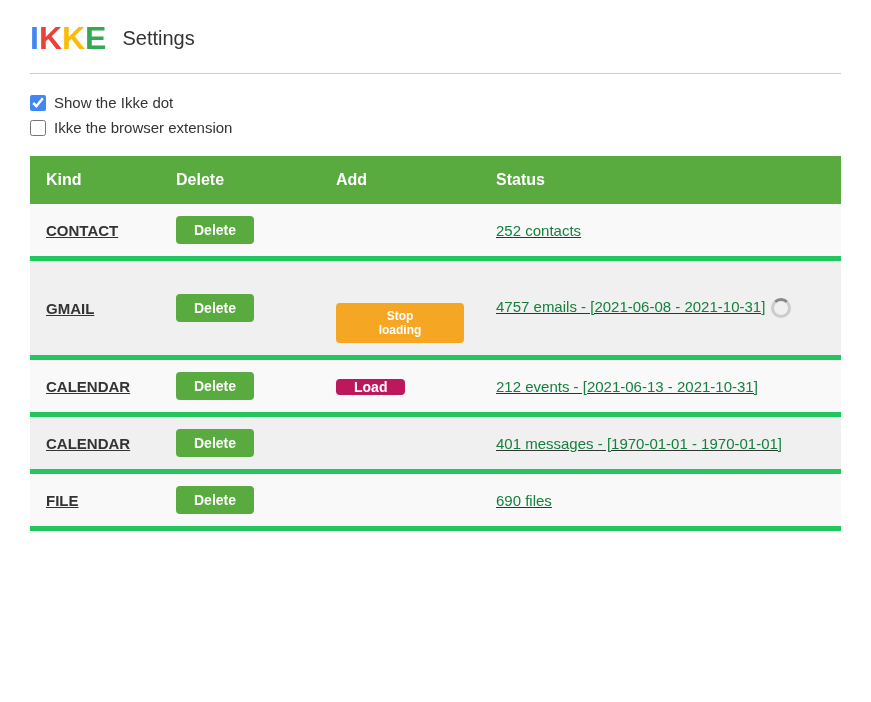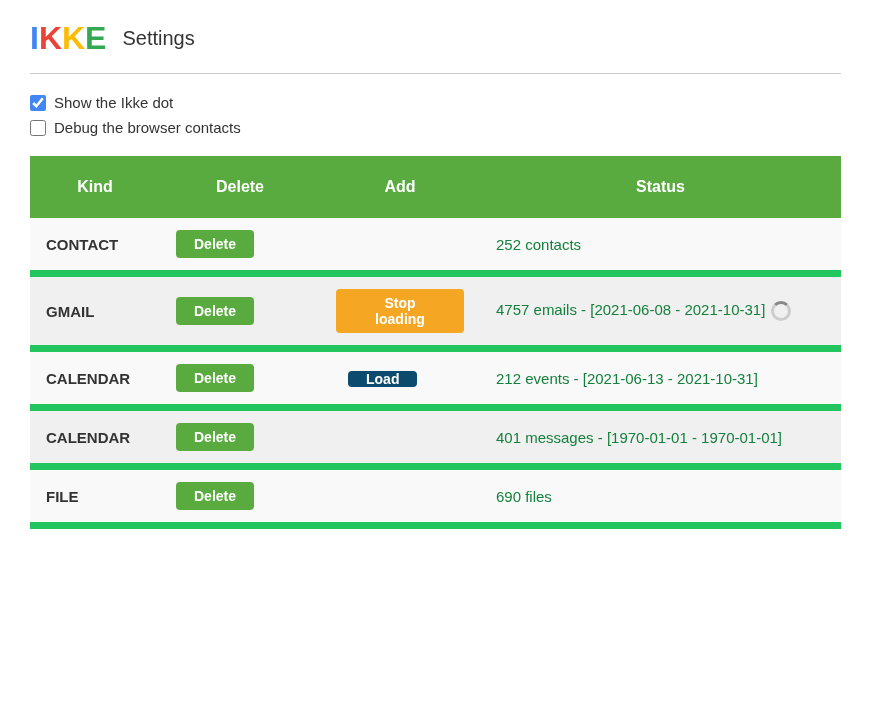"Debug the browser contacts" label { text: Debug the browser contacts -> Ikke the browser extension }
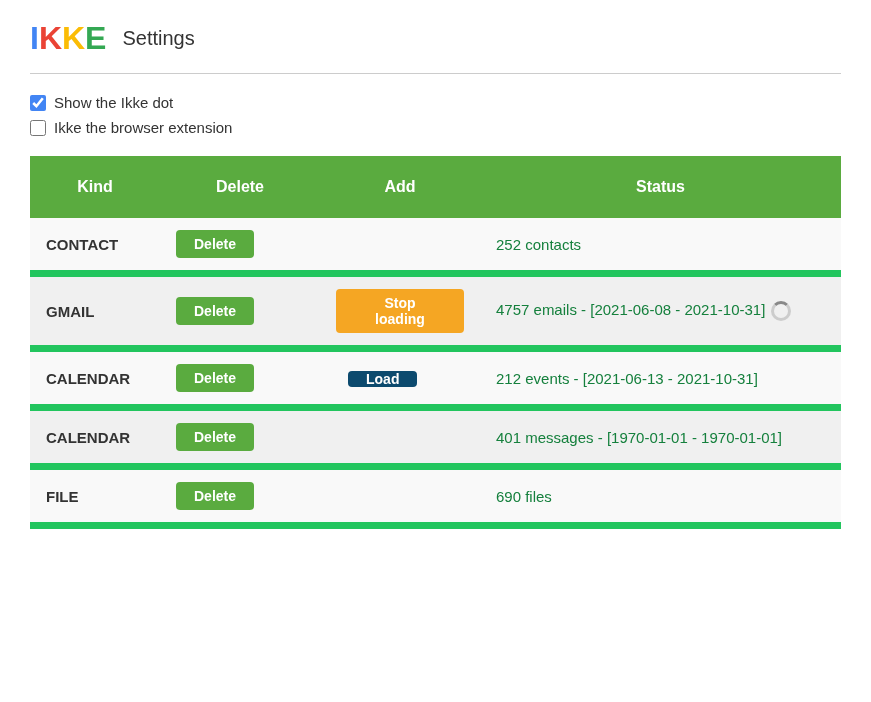"Kind" .data-table thead th { padding: 22px 16px -> 15px 16px; text-align: center -> left }
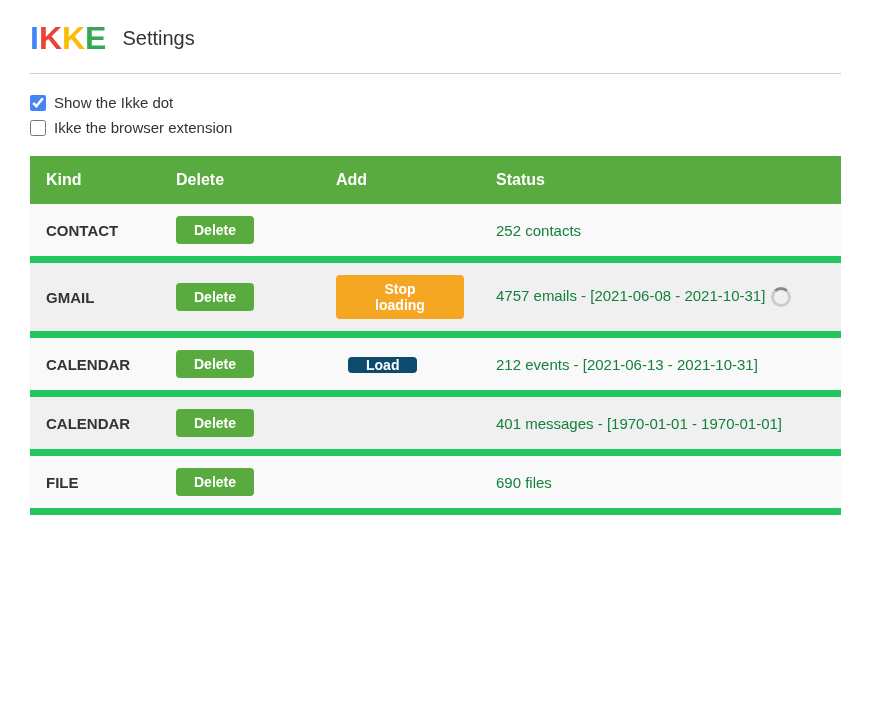"CONTACT" .data-table tbody tr { border-bottom: 7px solid #22c55e -> 5px solid #22c55e; text-decoration: none -> underline }
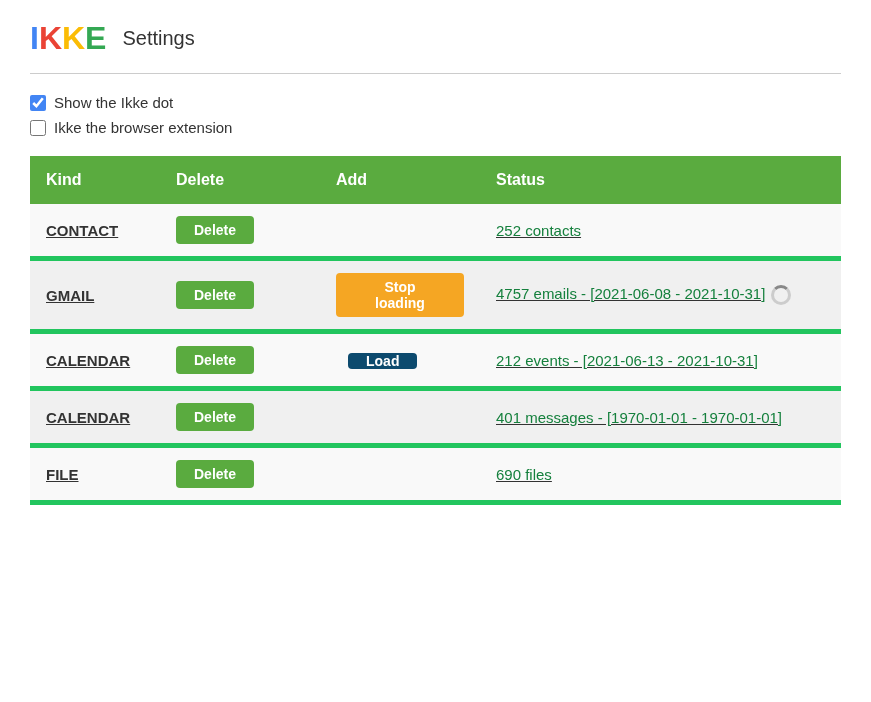"Stop loading" .btn-stop { font-size: 14px -> 12px; margin-top: none -> 30px }
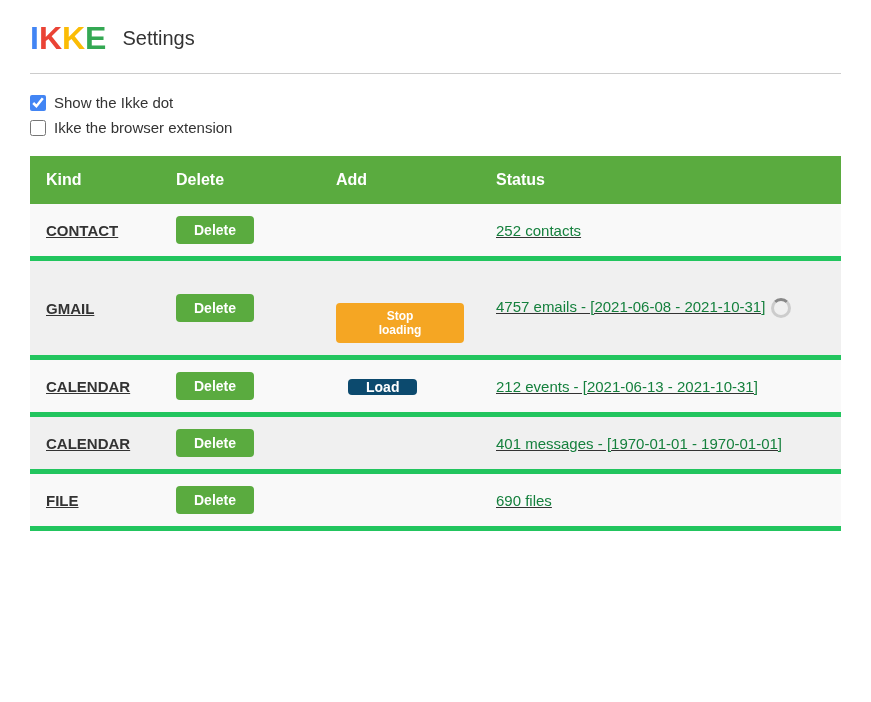"Load" .btn-load { background: #0c4a6e -> #be185d; margin-left: 12px -> none }
